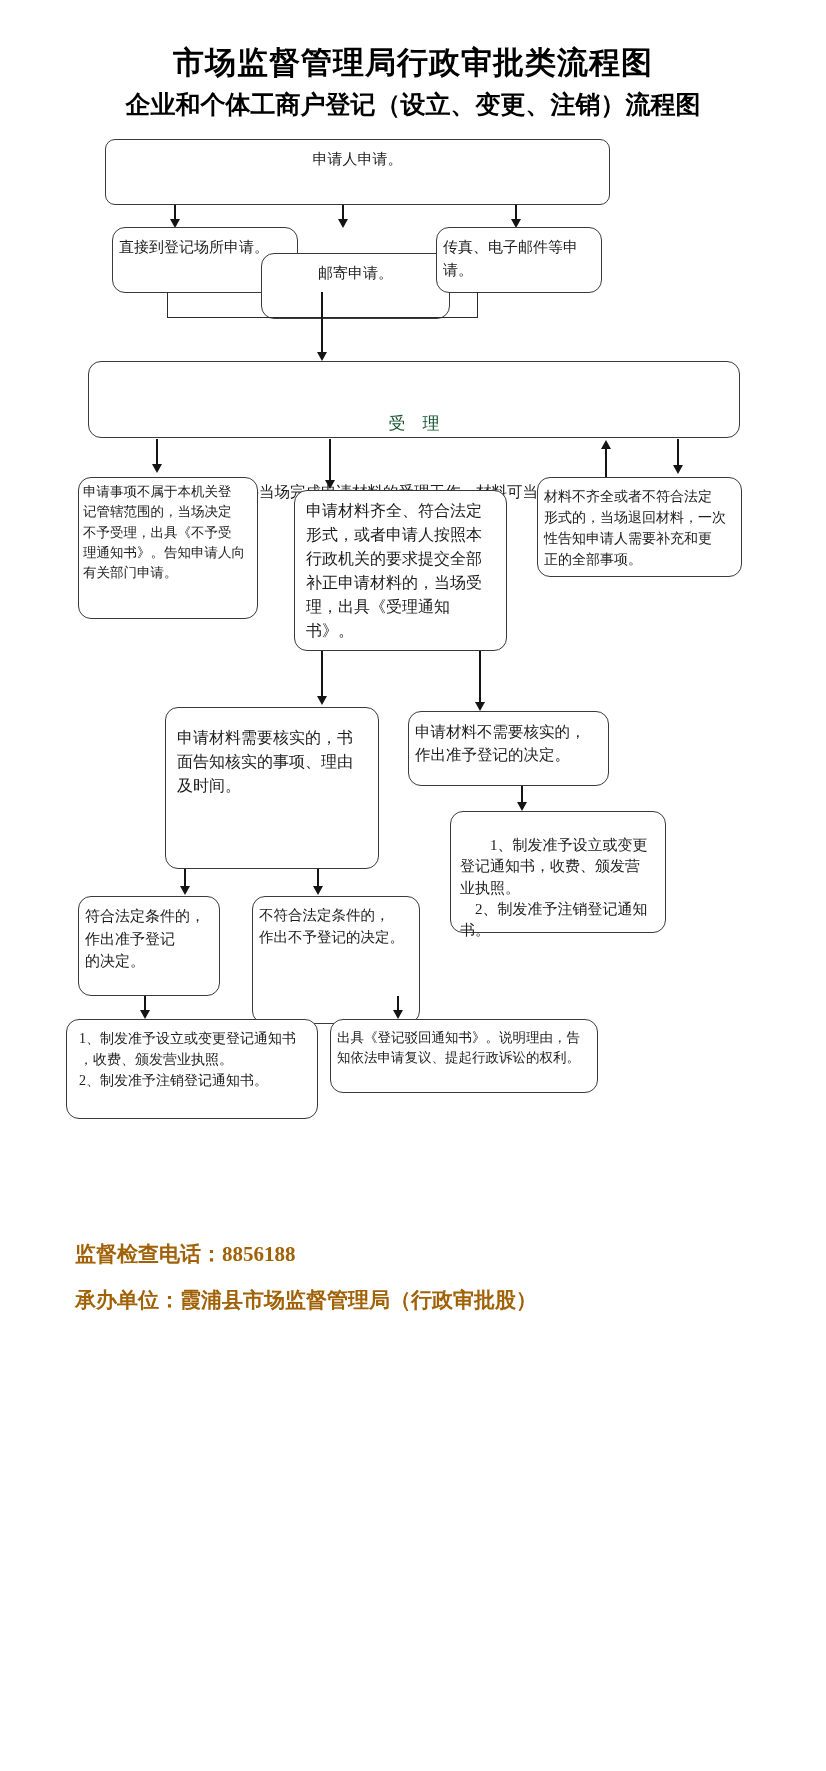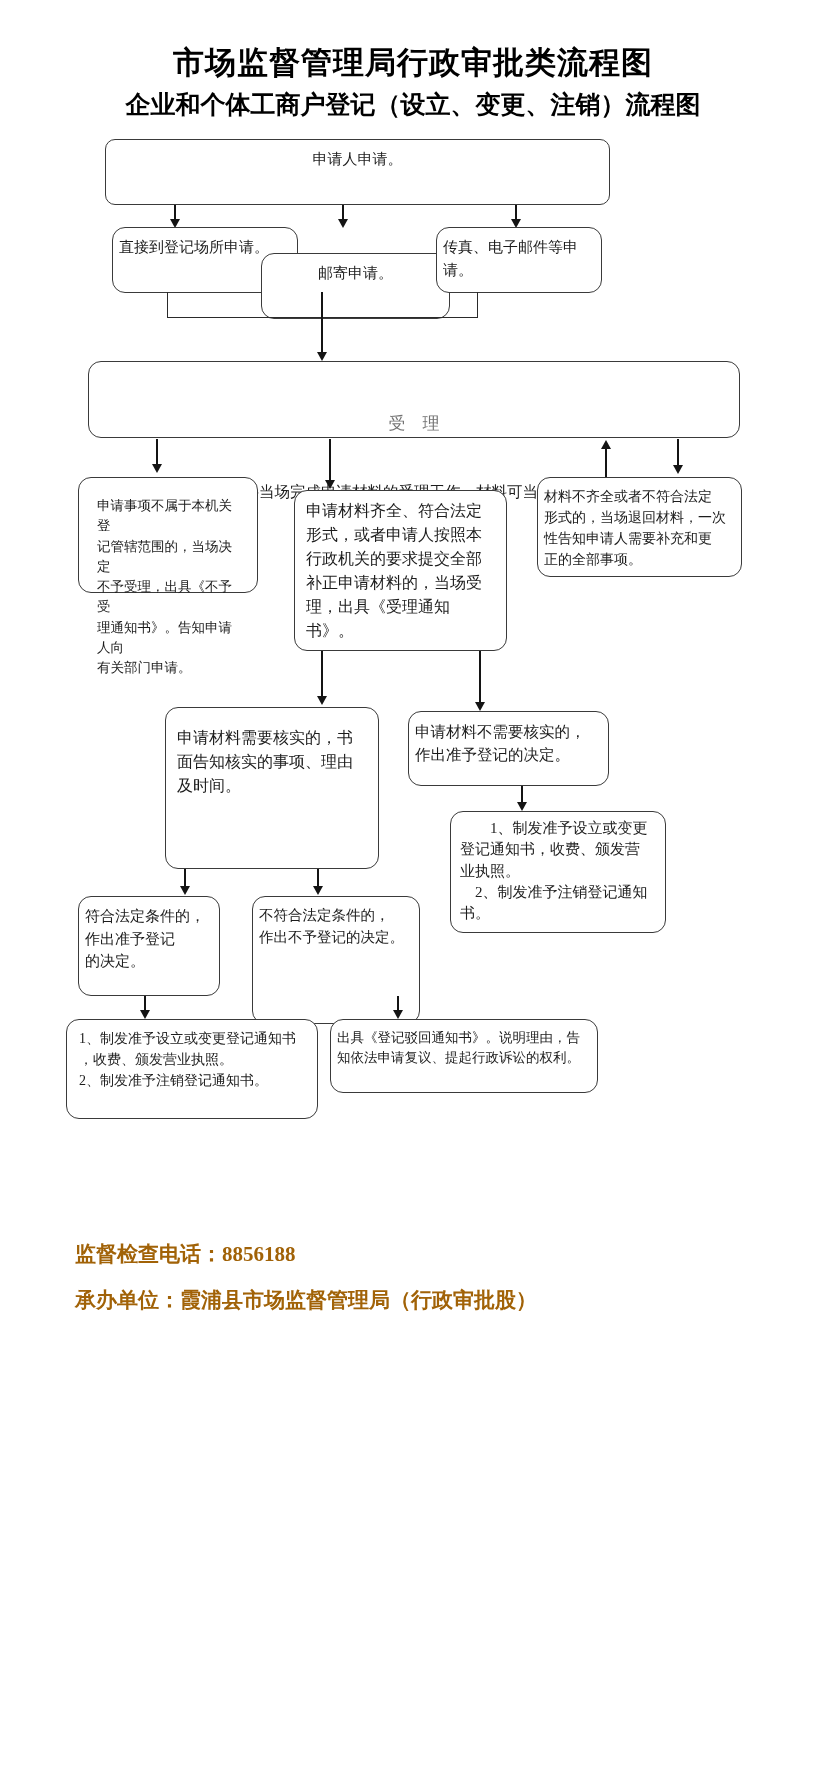"受 理" .accept-title { color: #737373 -> #14532d }
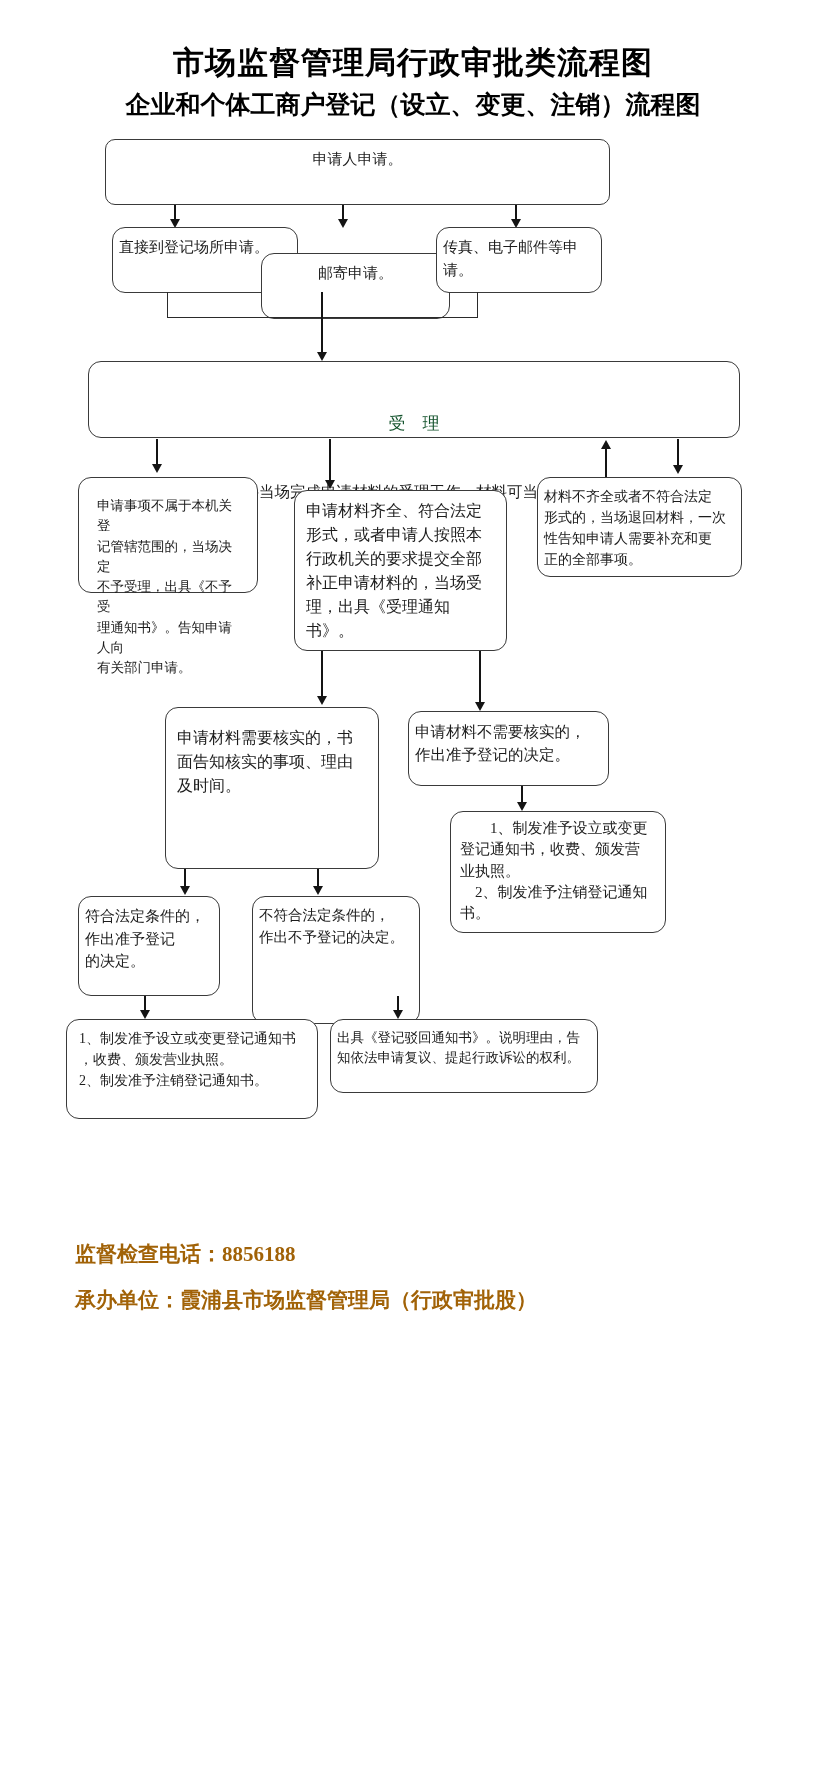"申请事项不属于本机关登" div.node { height: 116px -> 142px; padding: 18px -> 4px }
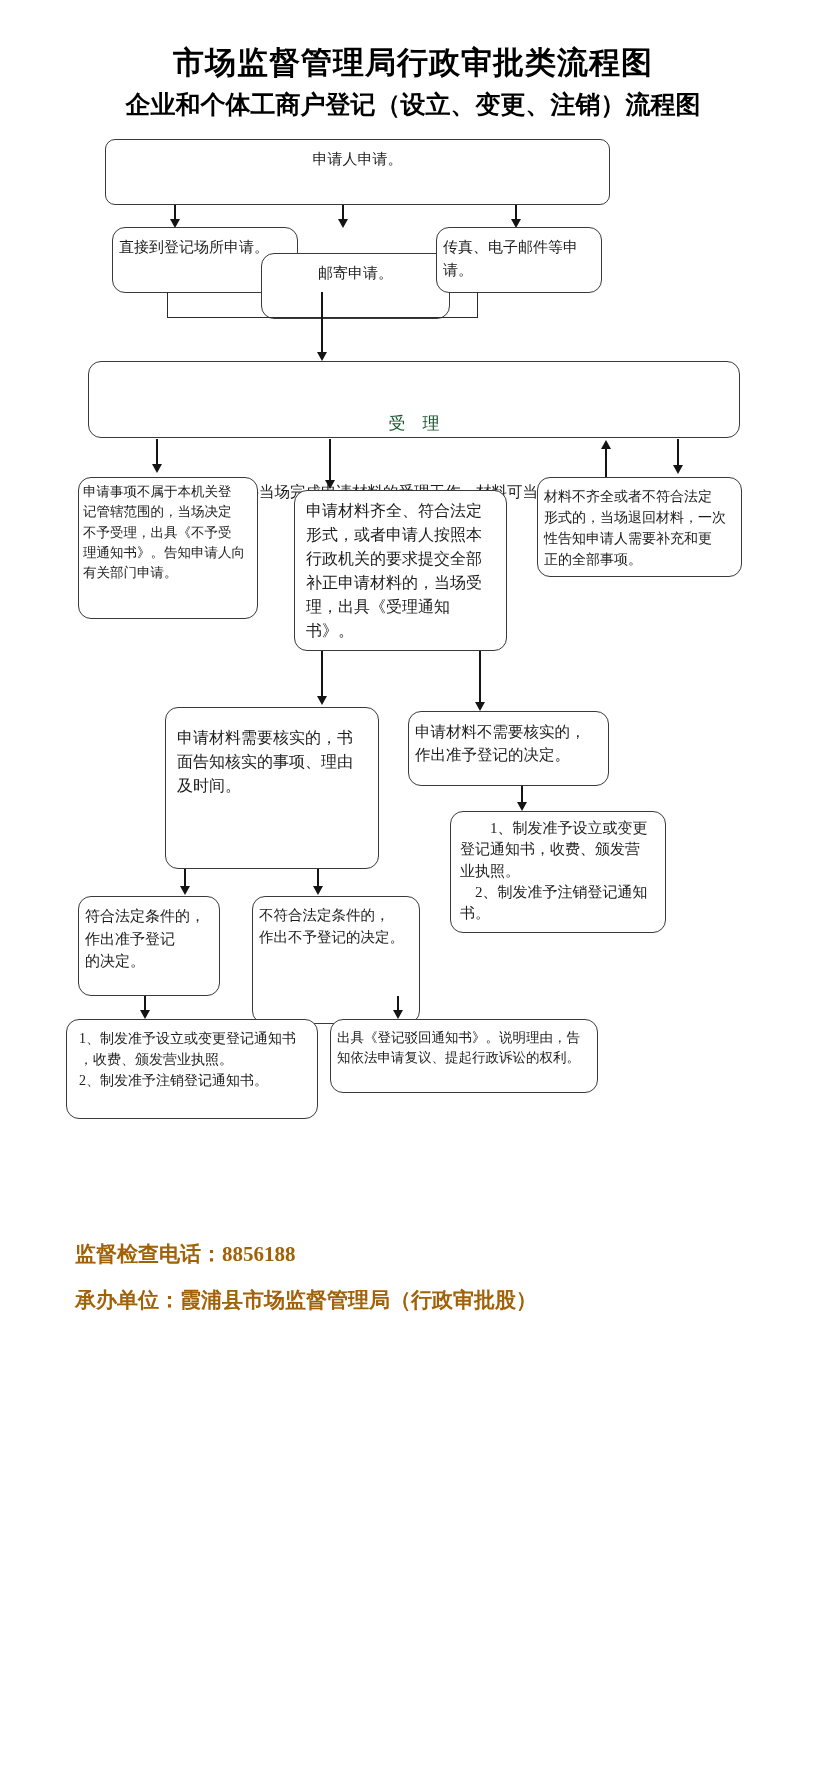"1、制发准予设立或变更" div.node { padding: 6px 9px -> 23px 9px }
